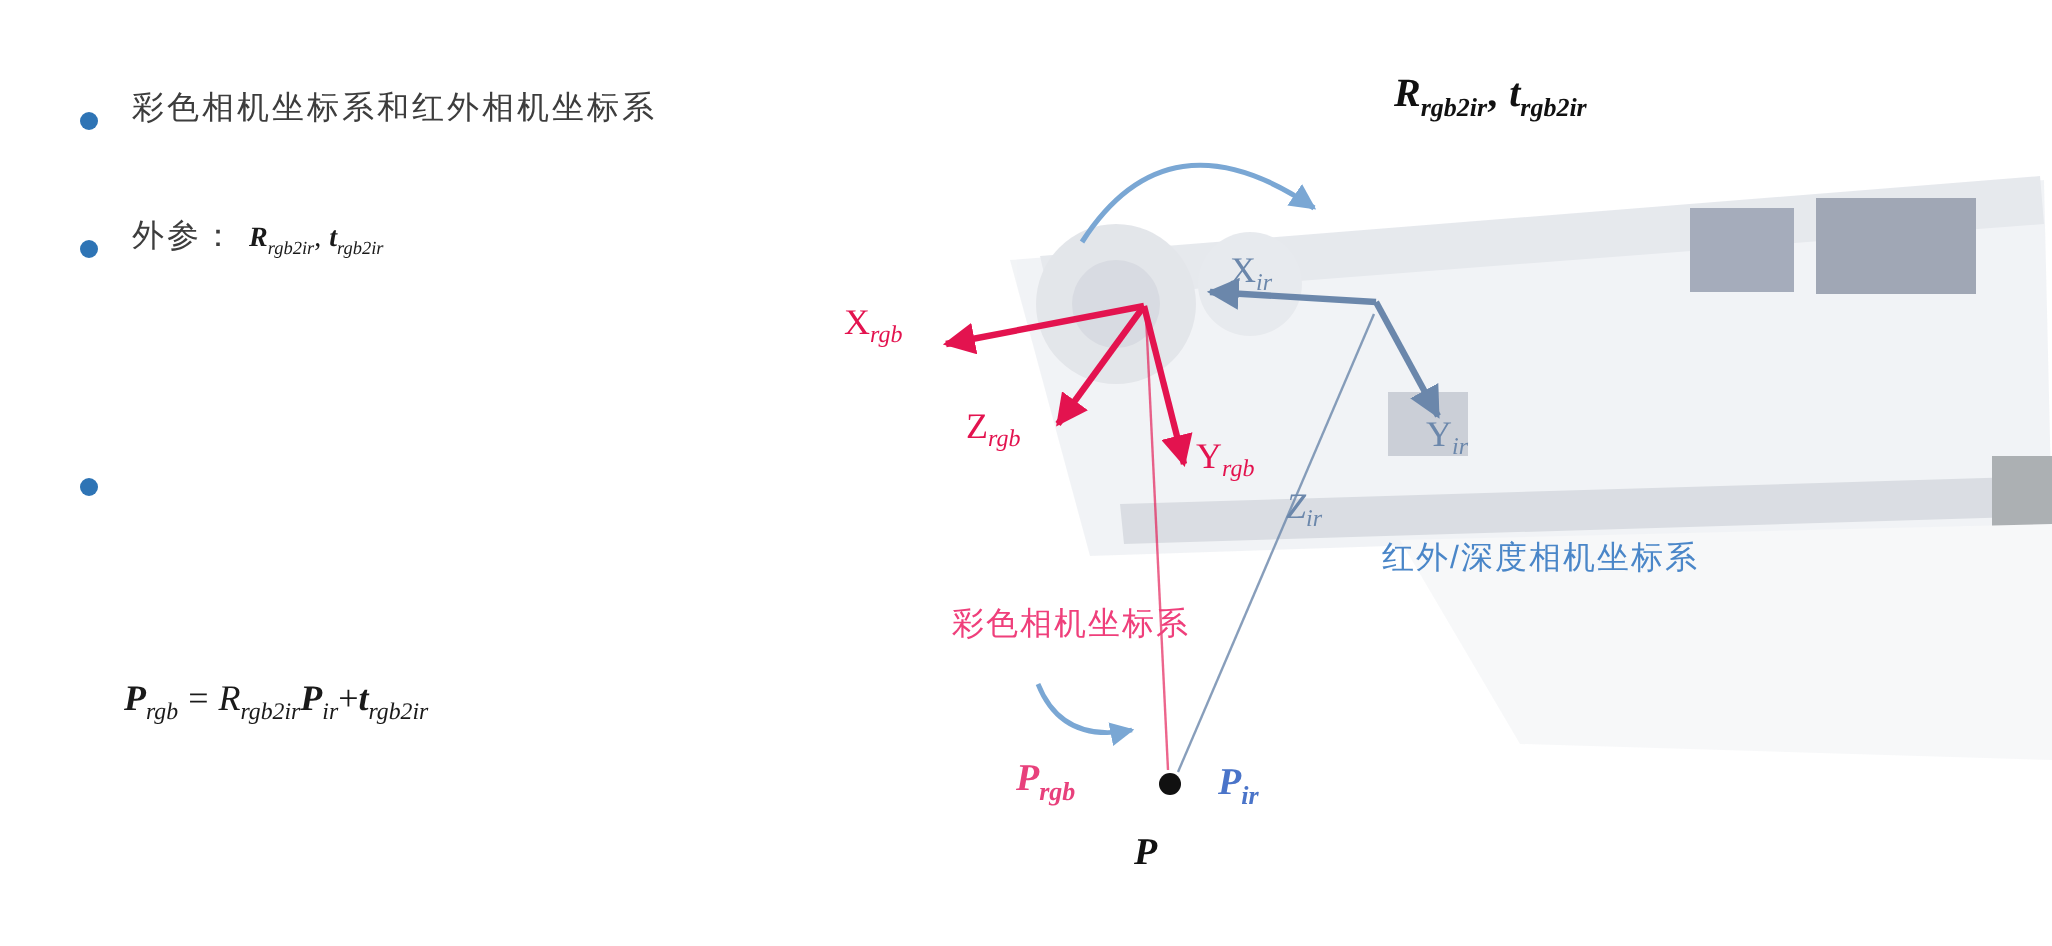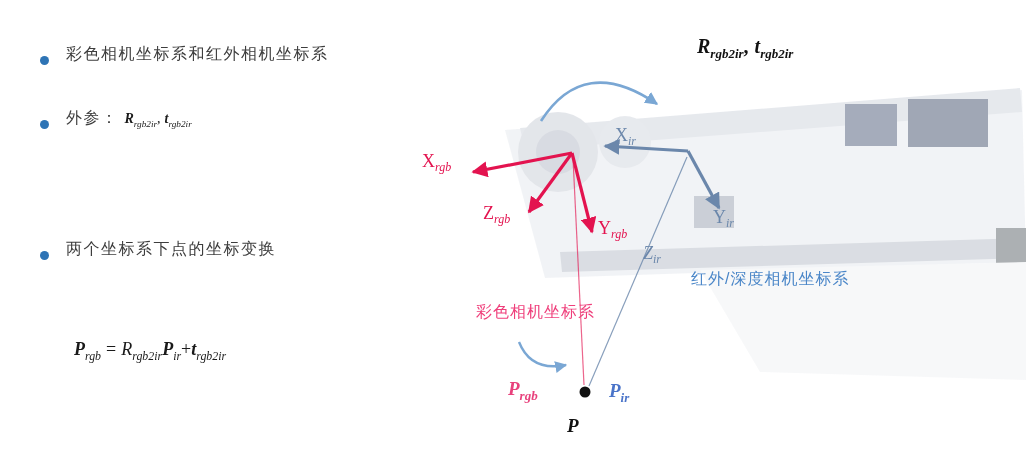"两个坐标系下点的坐标变换" span.bullet-text { html: <span>两个坐标系下点的坐标变换</span> -> none }
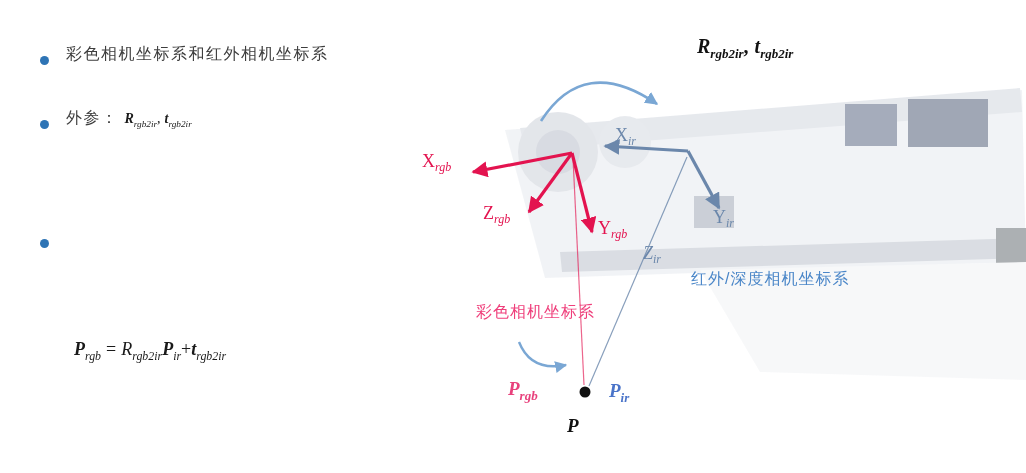"Prgb = Rrgb2irPir+trgb2ir" .formula { margin-left: 12px -> none }
